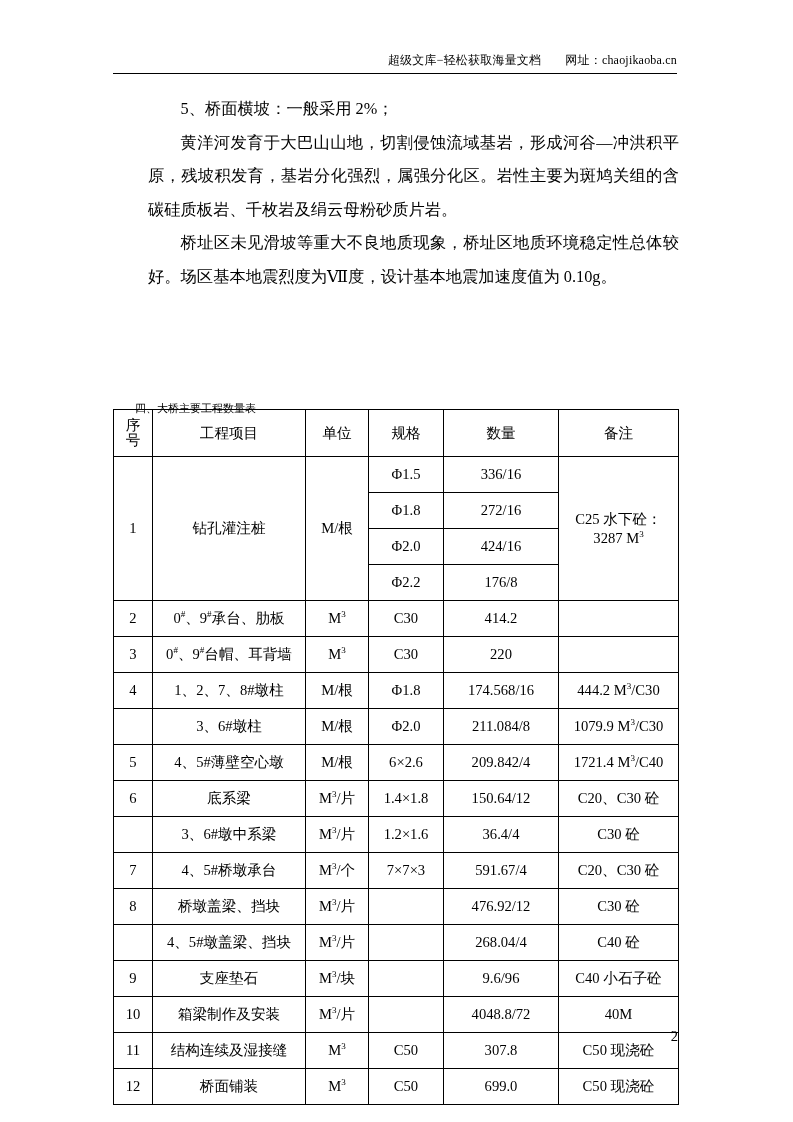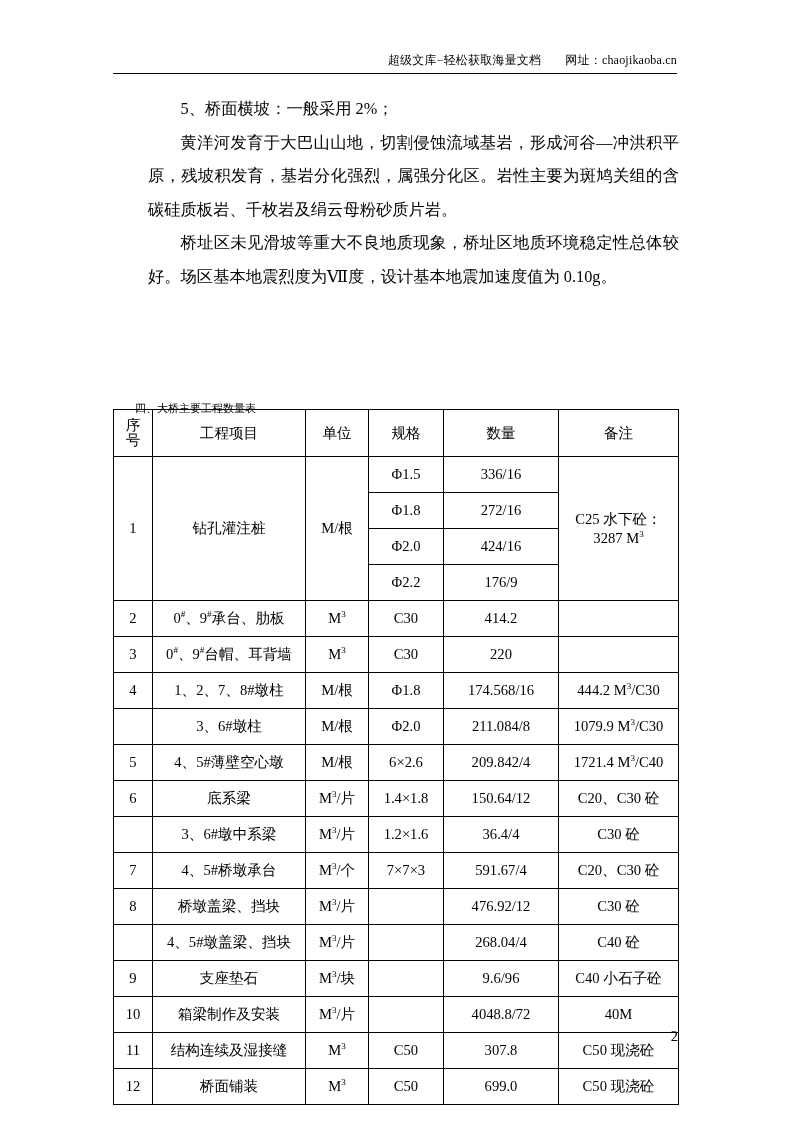"176/9" td.mono { text: 176/9 -> 176/8 }
